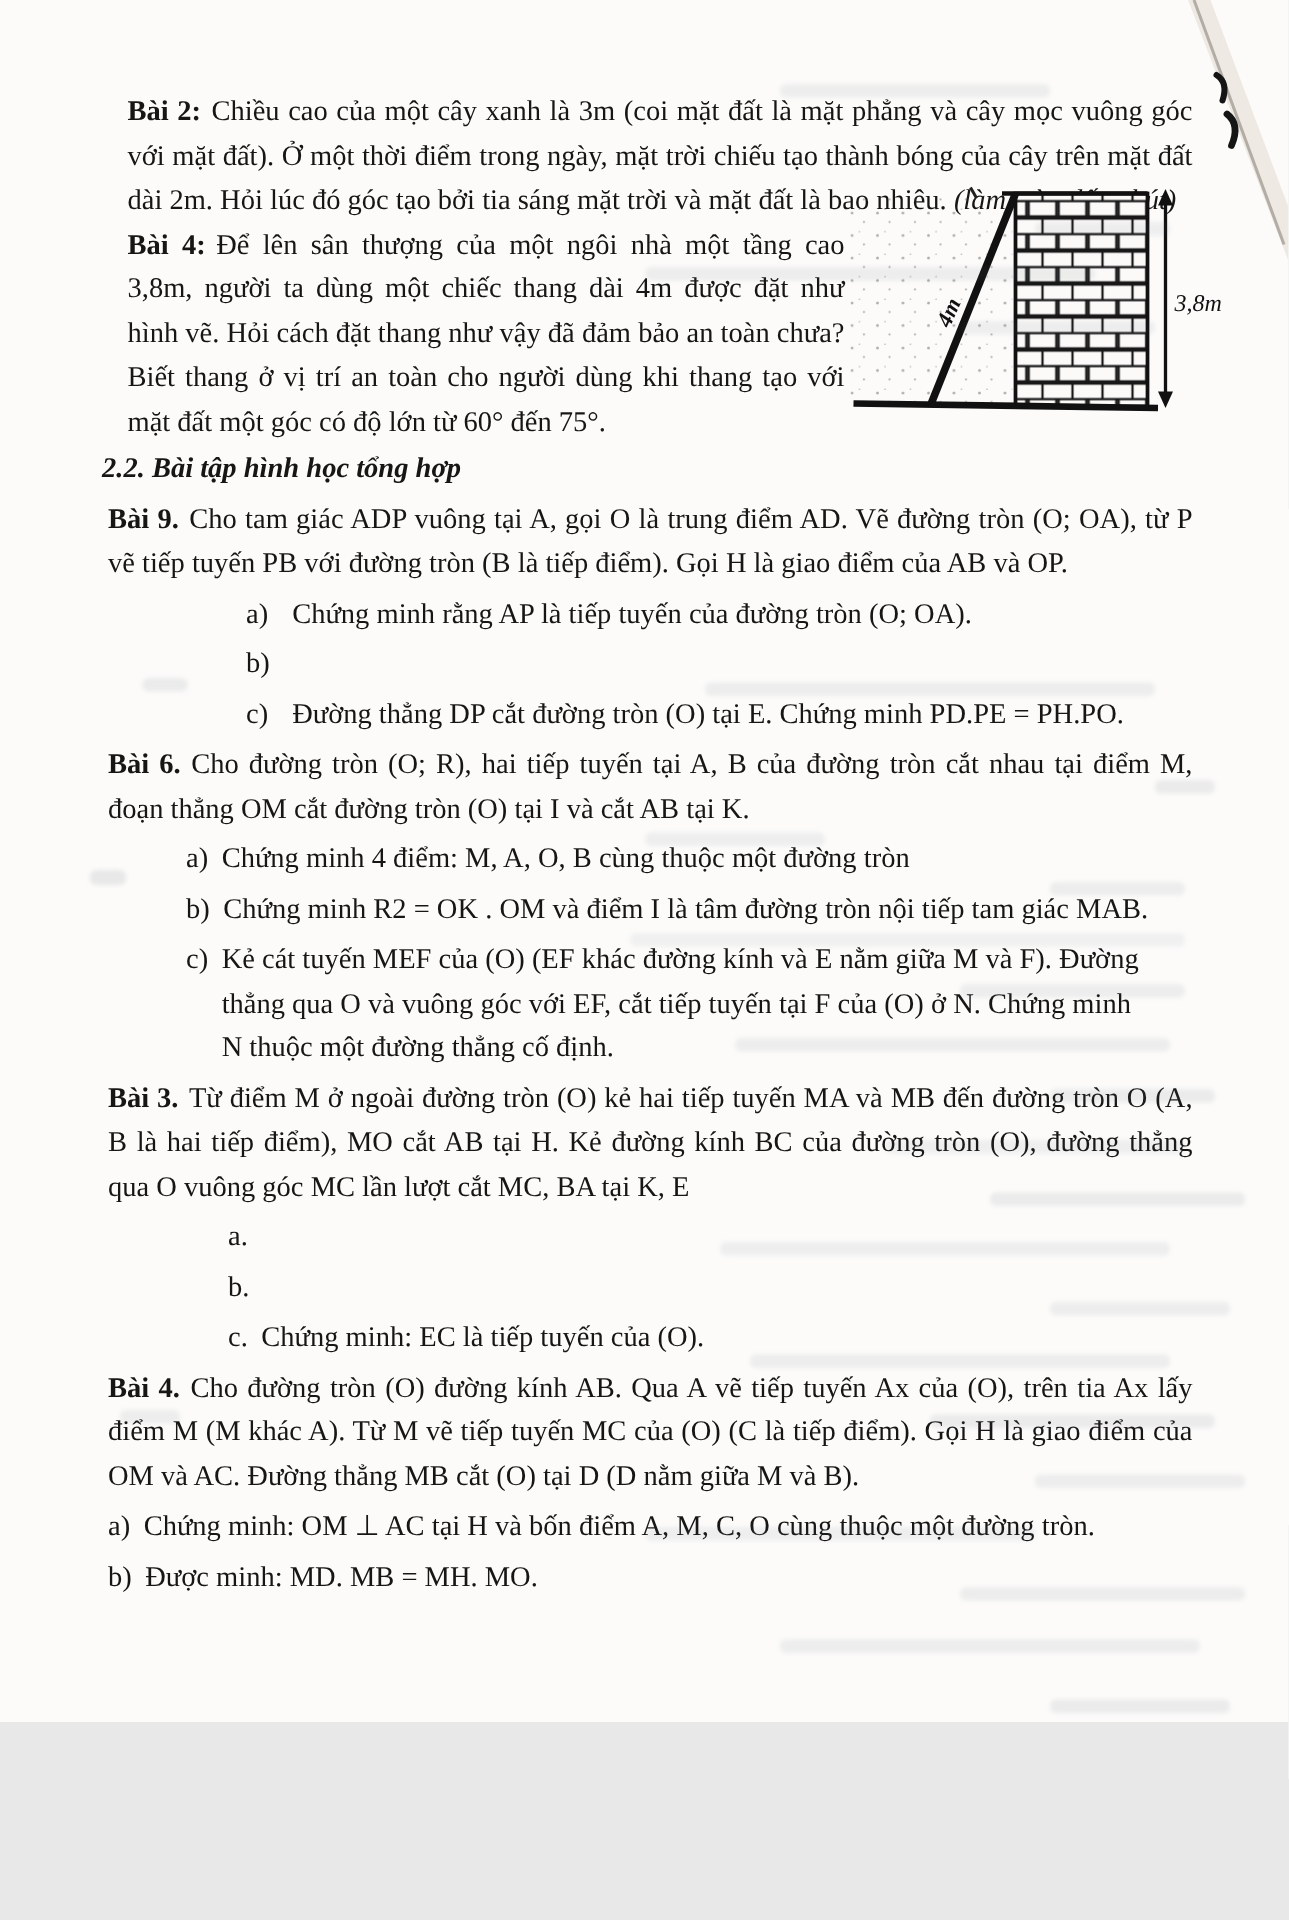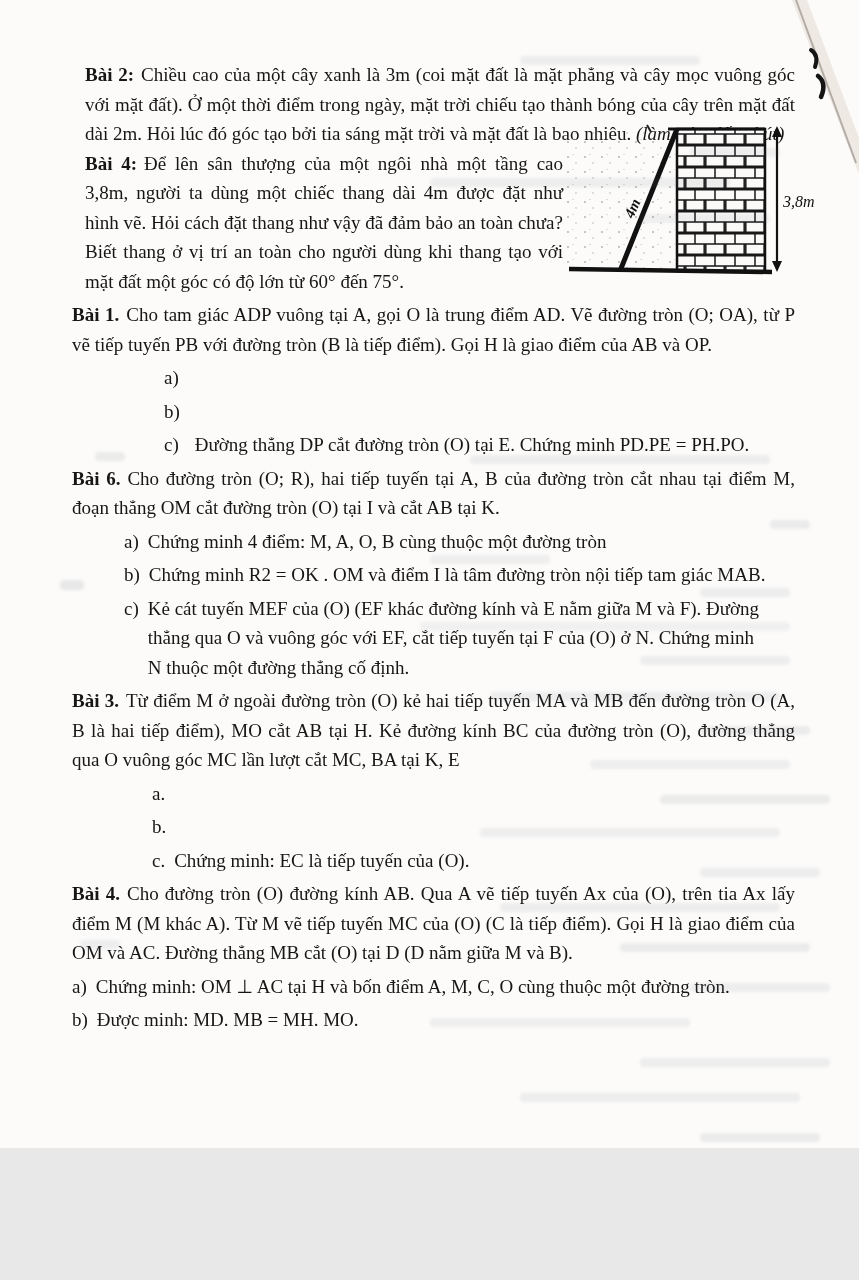"2.2. Bài tập hình học" p.sec-head { html: none -> <p>2.2. Bài tập hình học tổng hợp</p> }
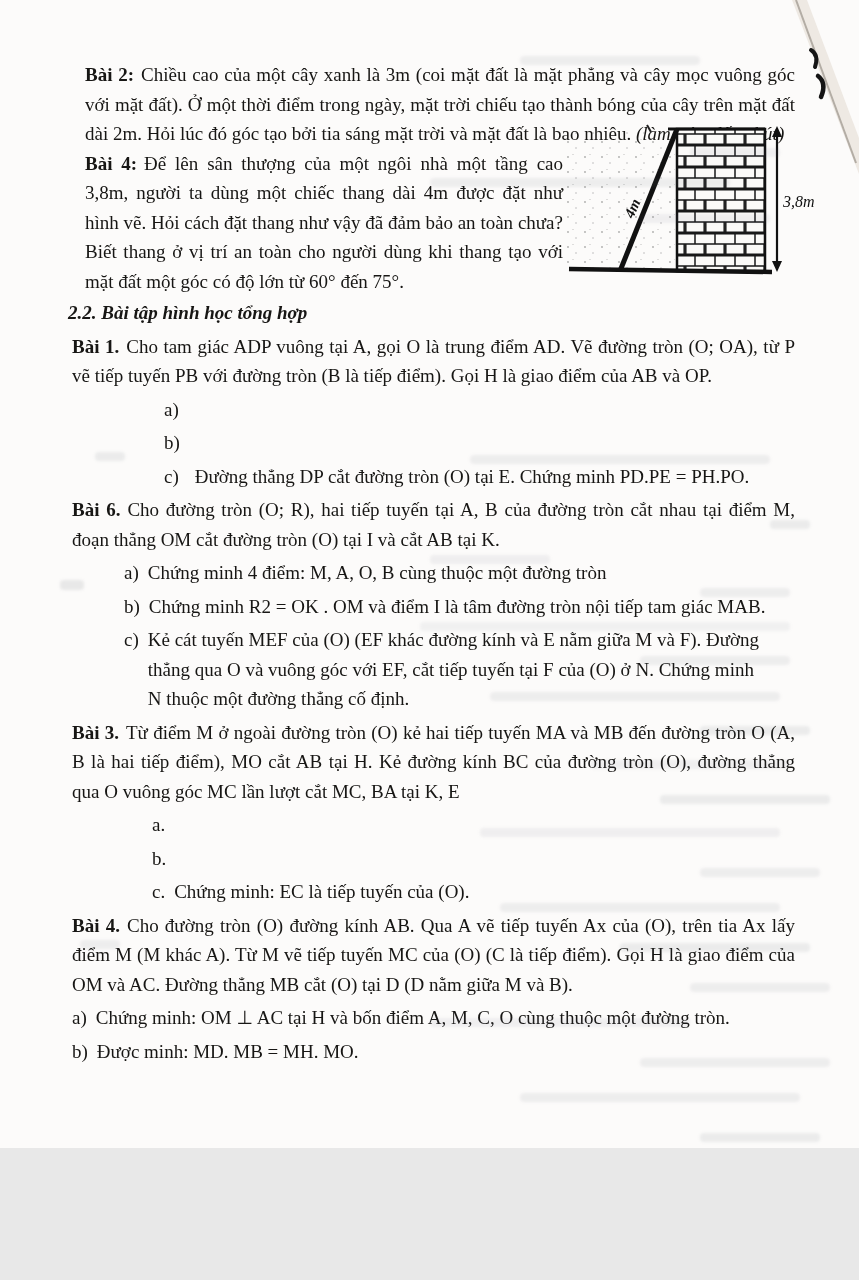"Bài 1." b.lbl { text: 1 -> 9 }
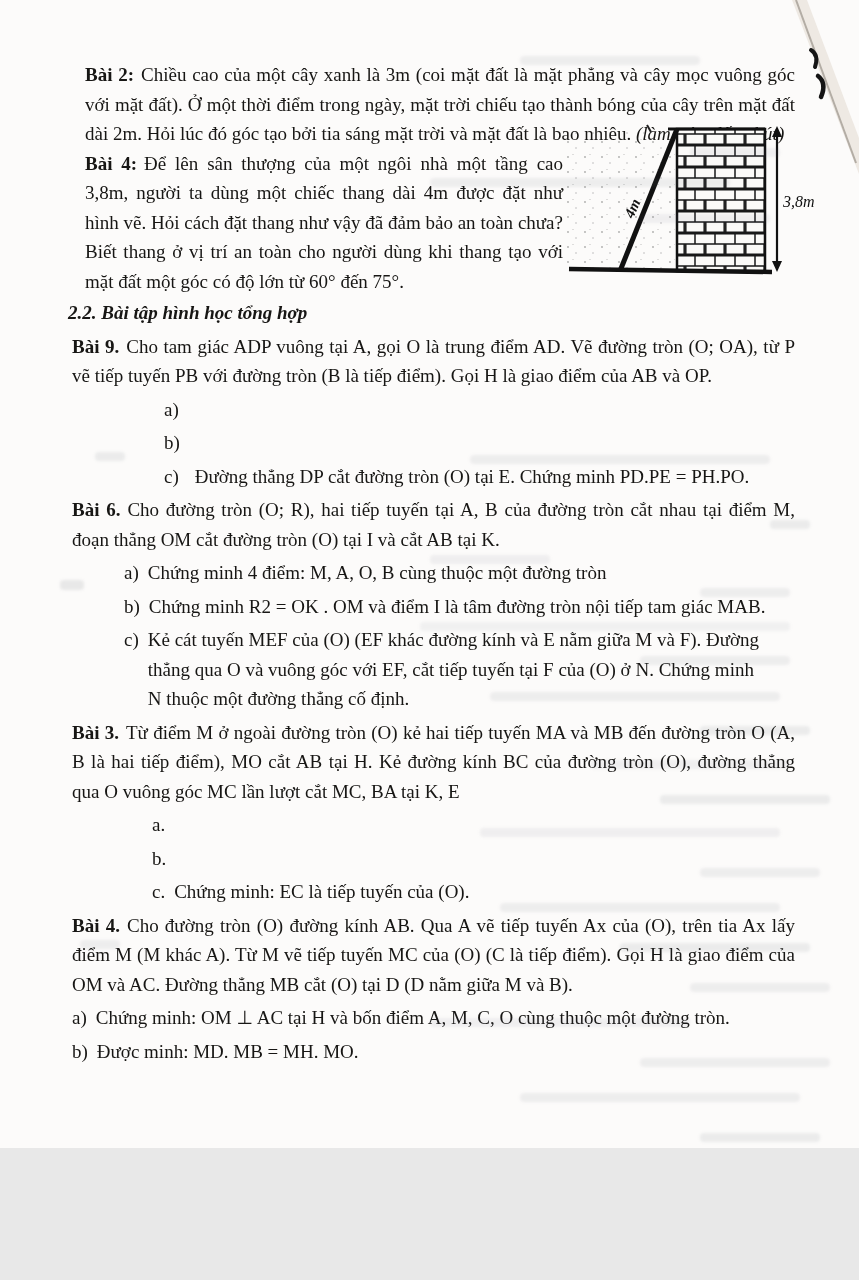"Chứng minh rằng AP là" div.itext { html: none -> <div>Chứng minh rằng AP là tiếp tuyến của đường tròn (O; OA).</div> }
